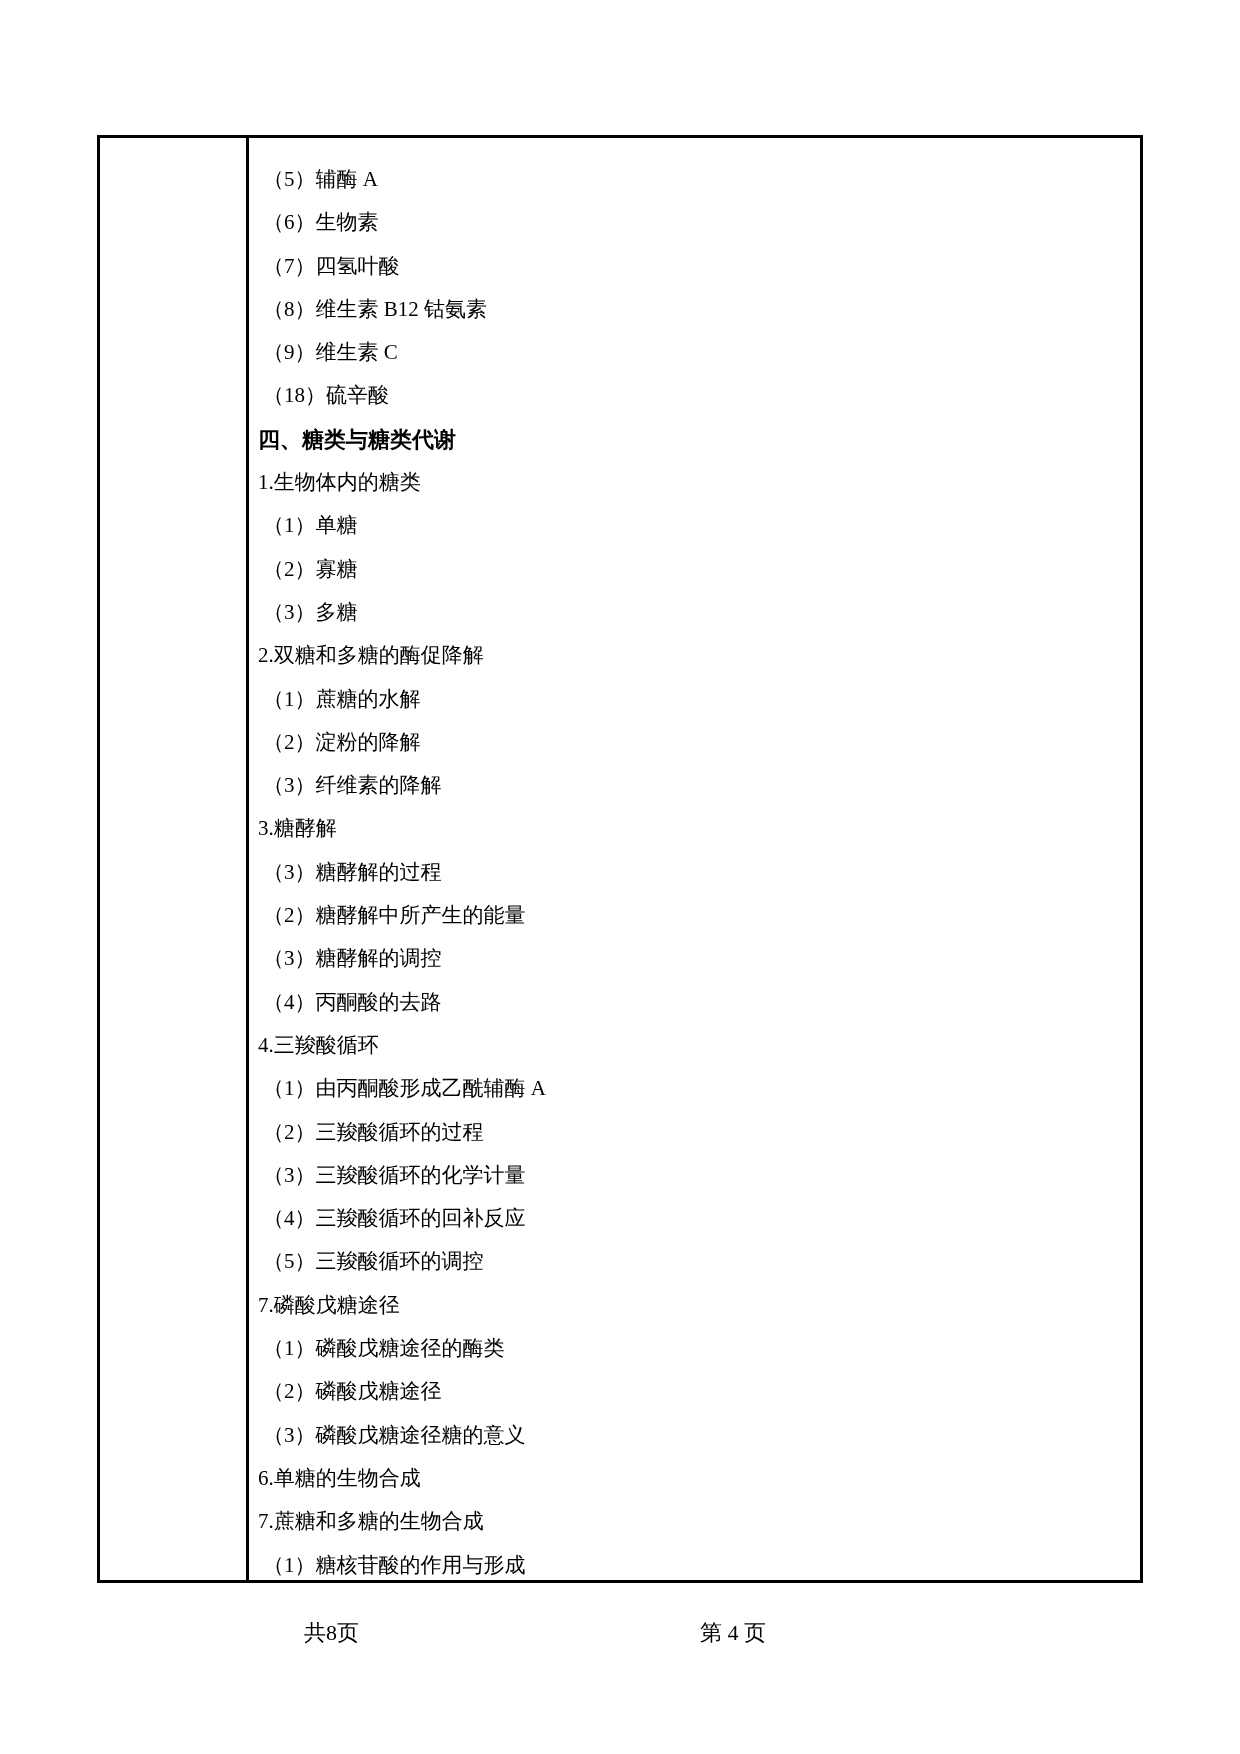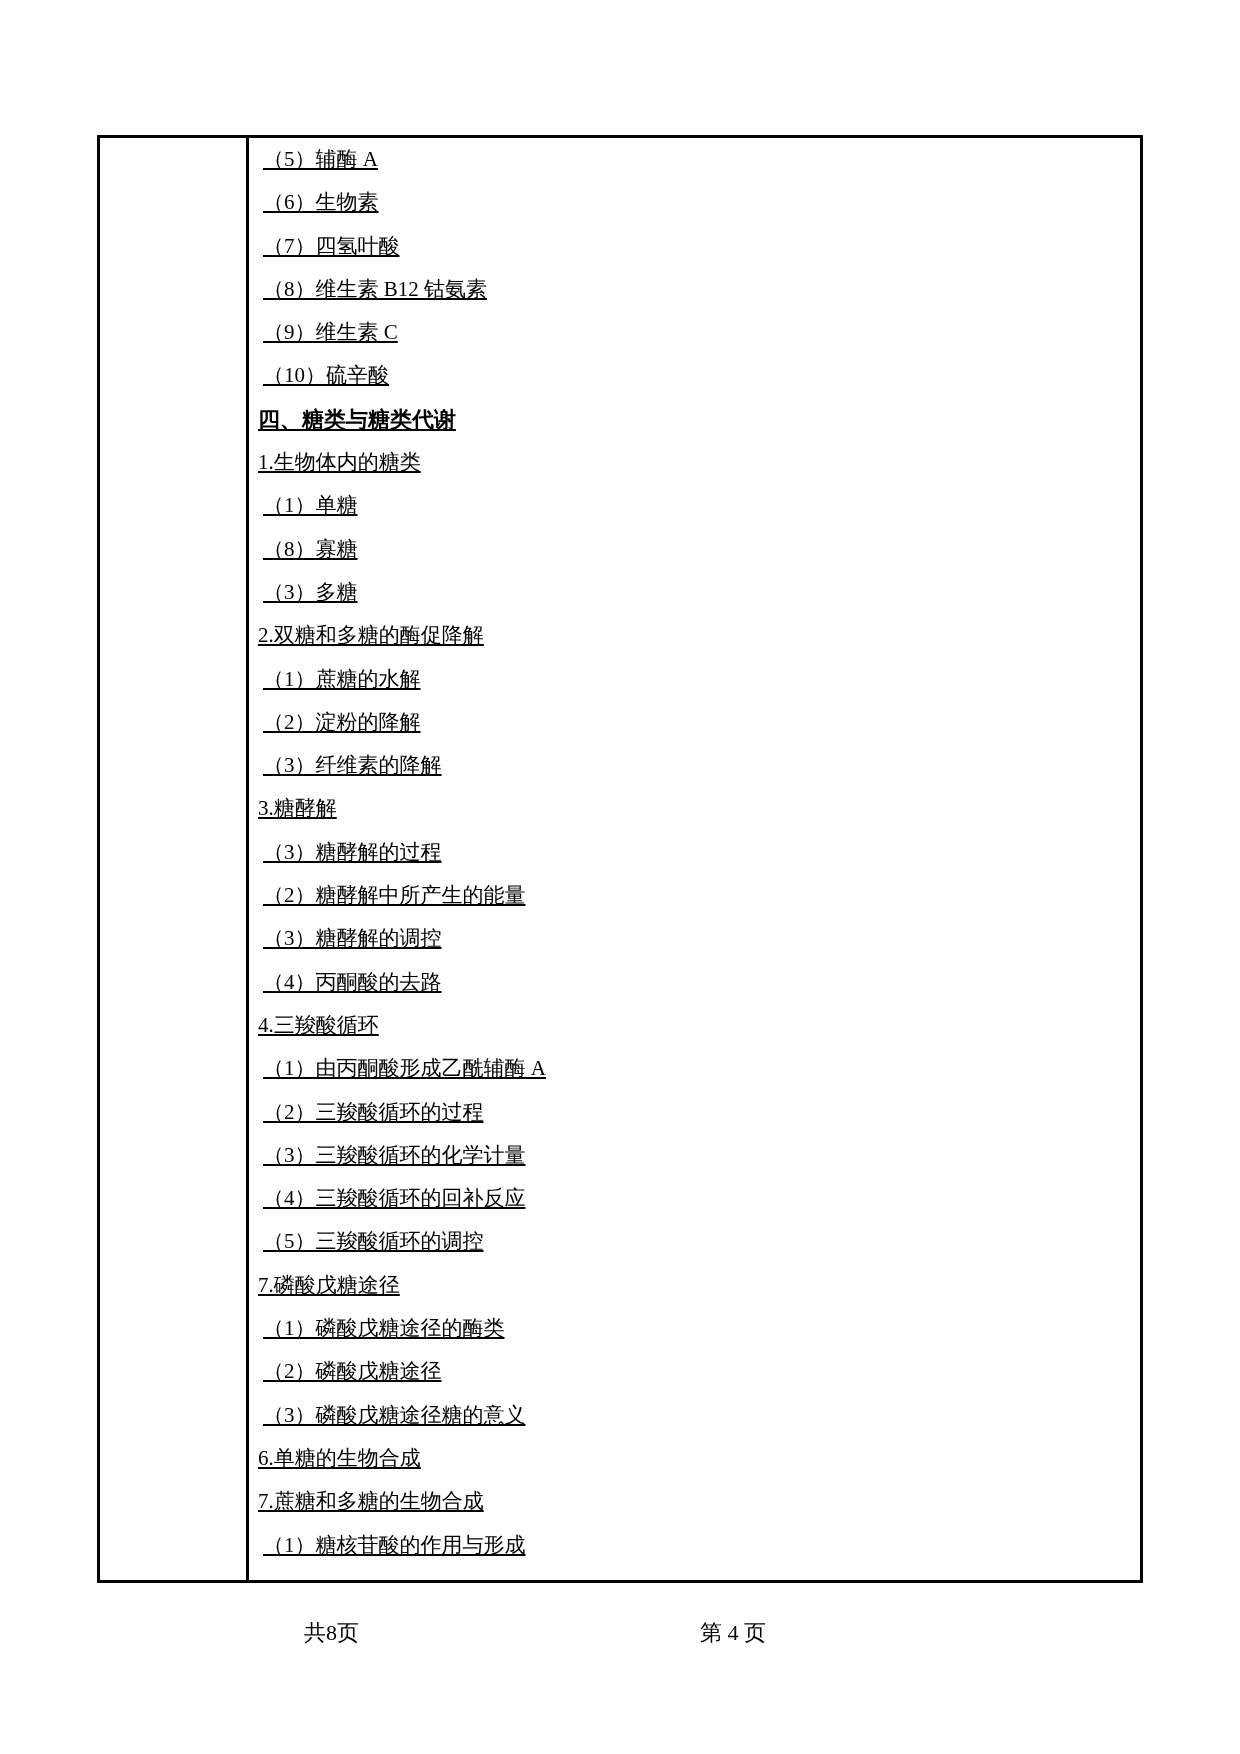"（5）辅酶 A" .cell-main { padding: 0 12px 0 9px -> 20px 12px 0 9px; text-decoration: underline -> none }
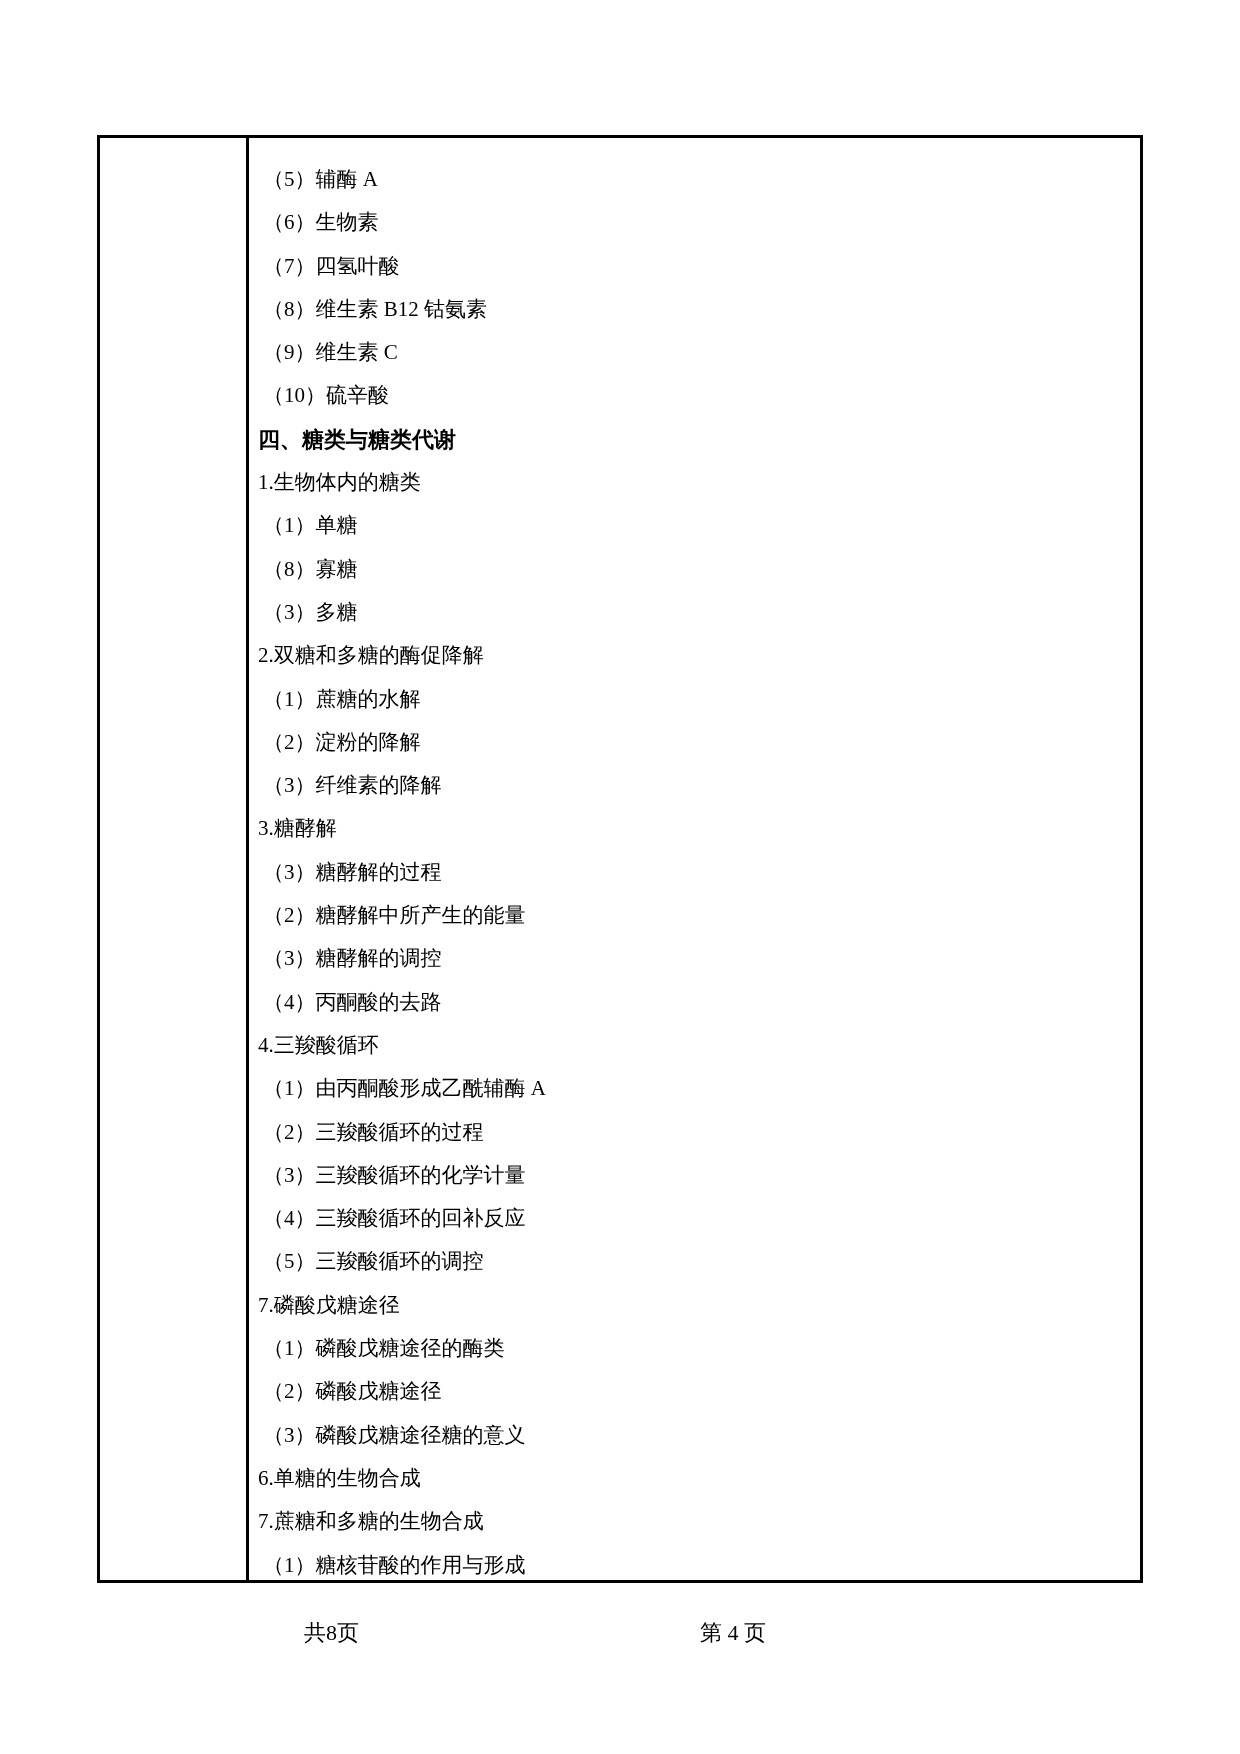"（10）硫辛酸" div.line { text: 10 -> 18 }
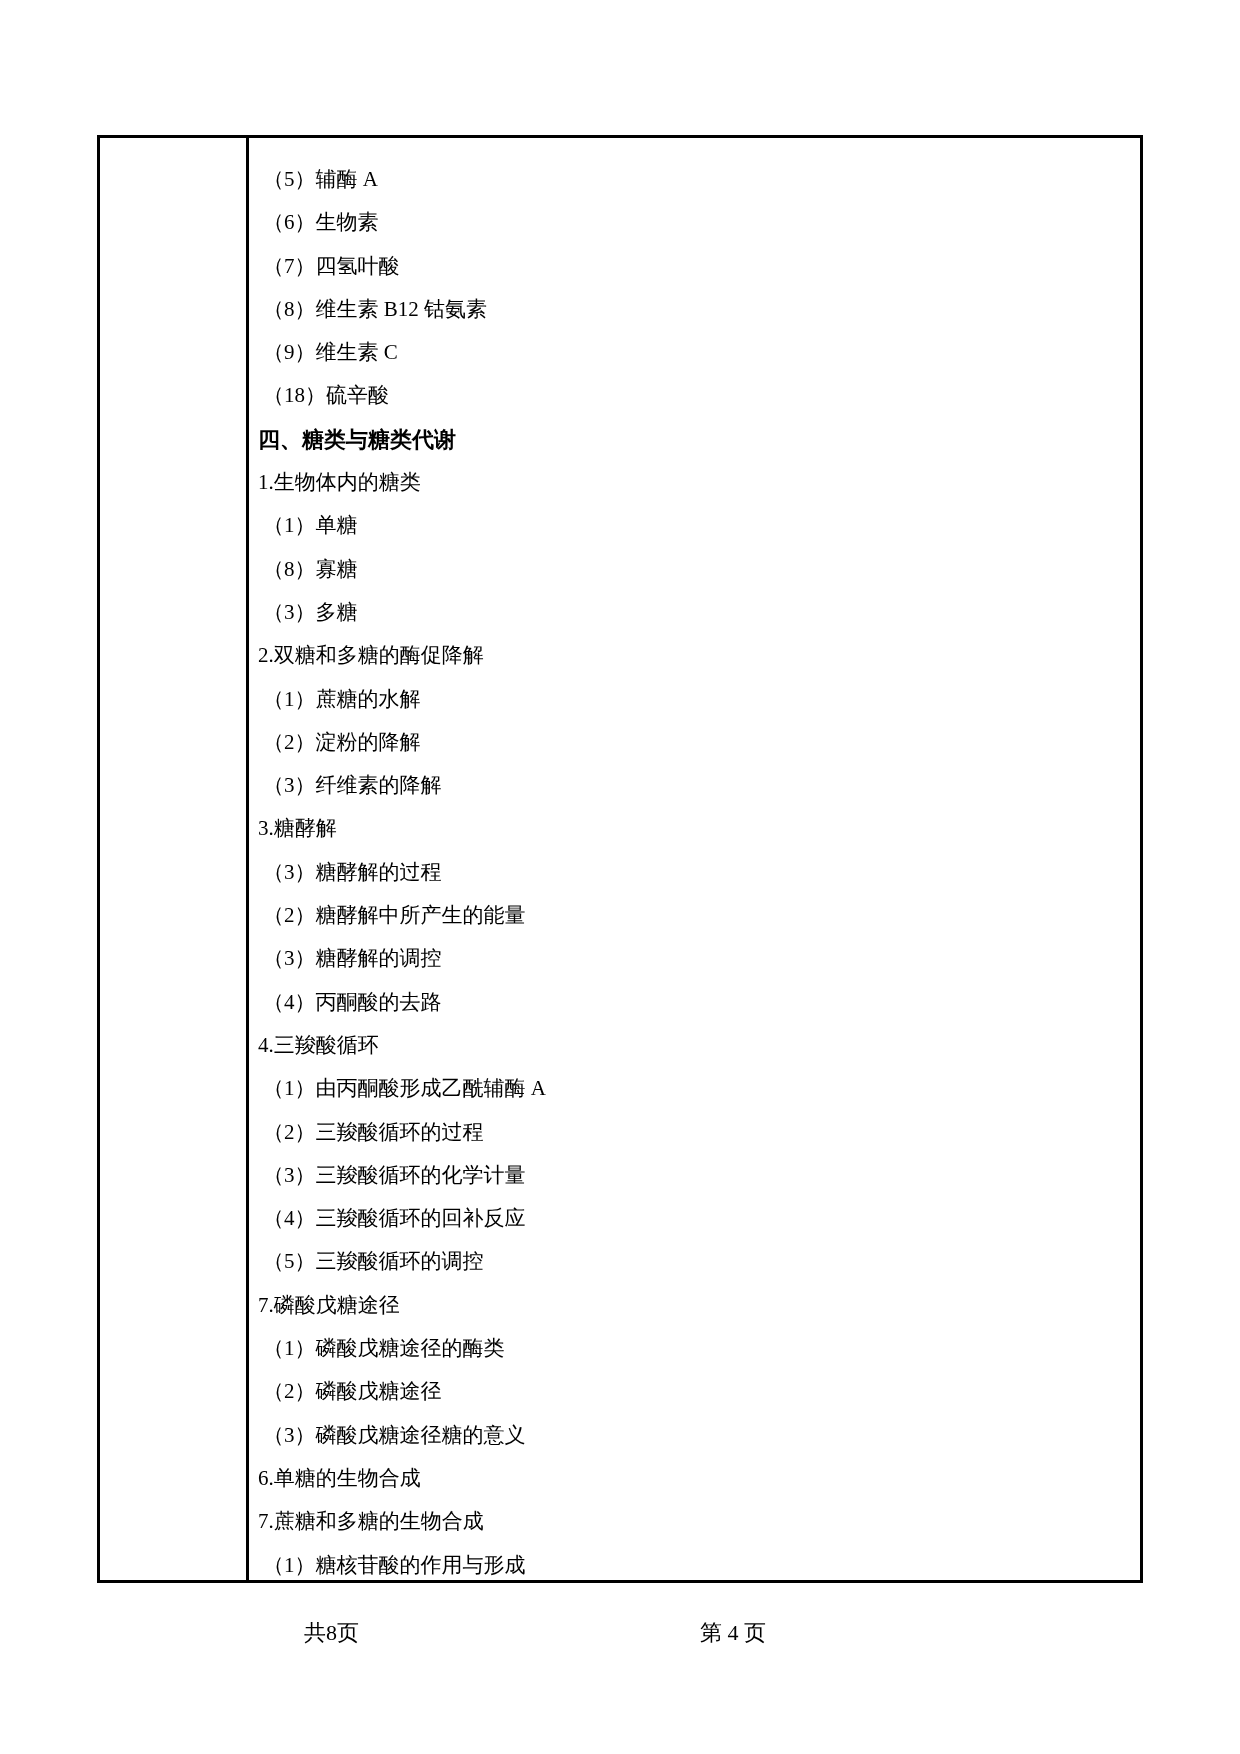"（8）寡糖" div.line { text: 8 -> 2 }
